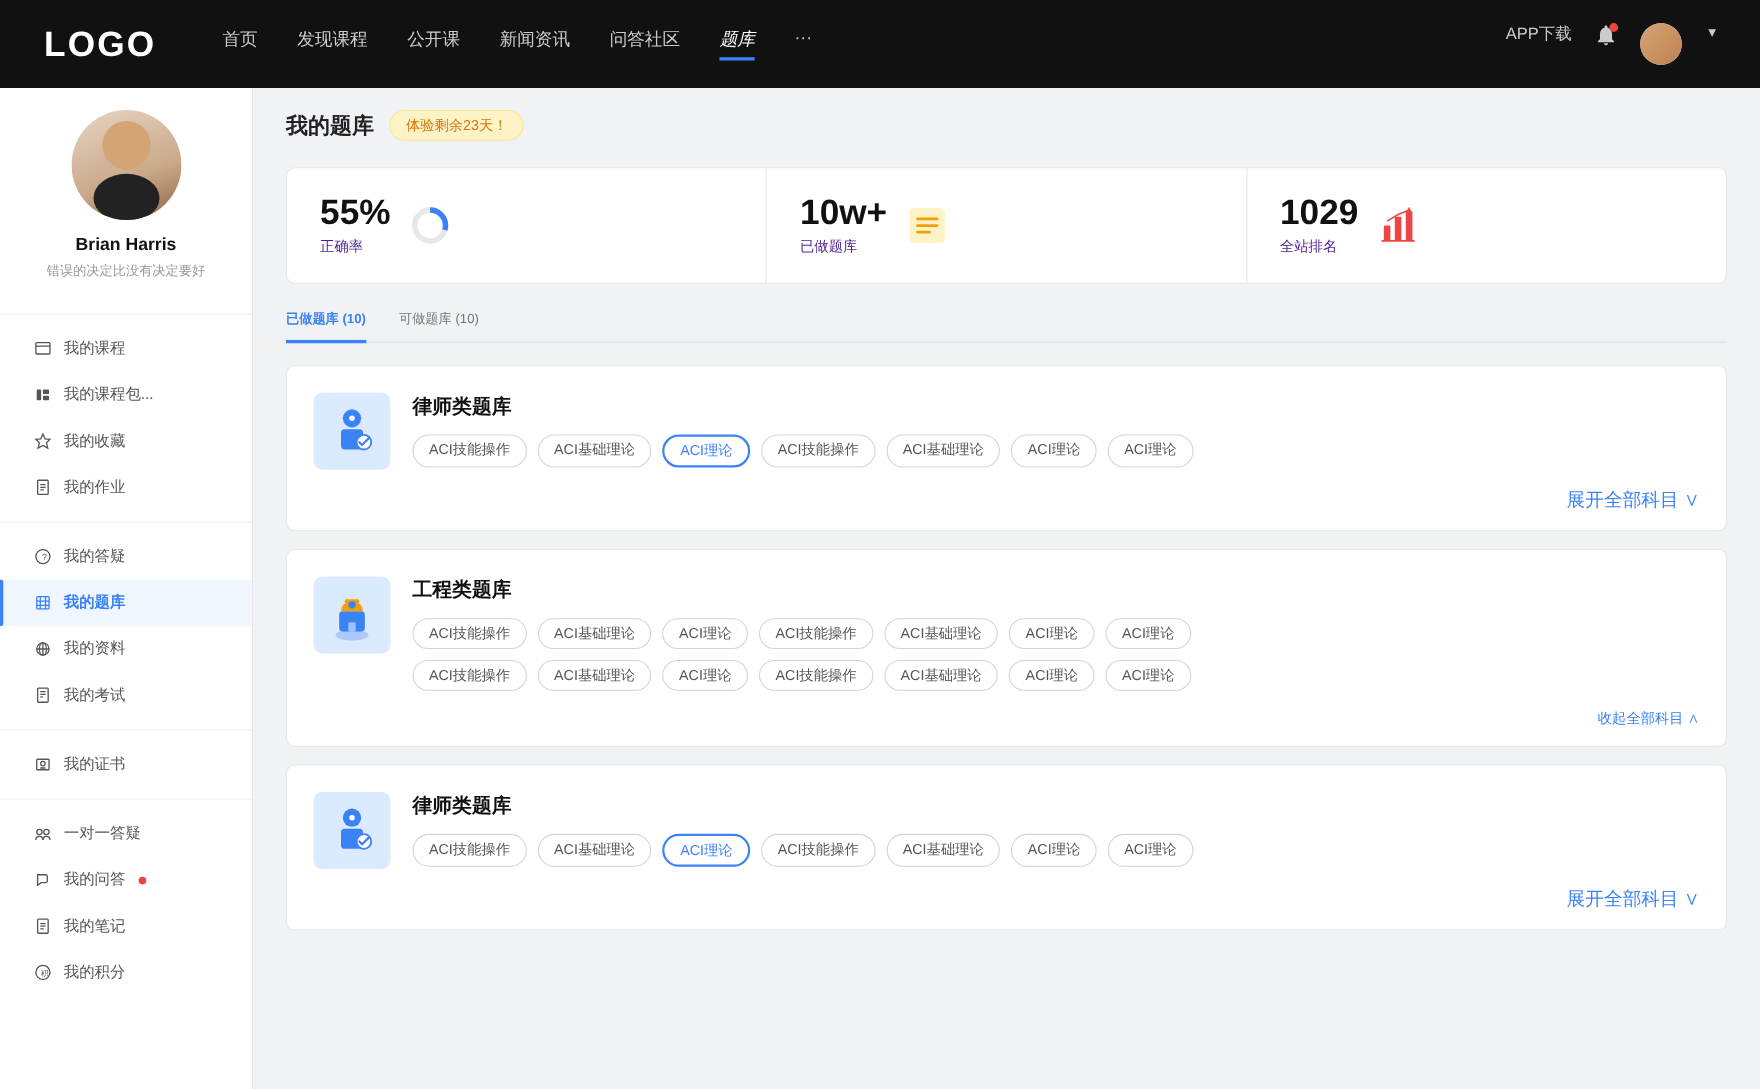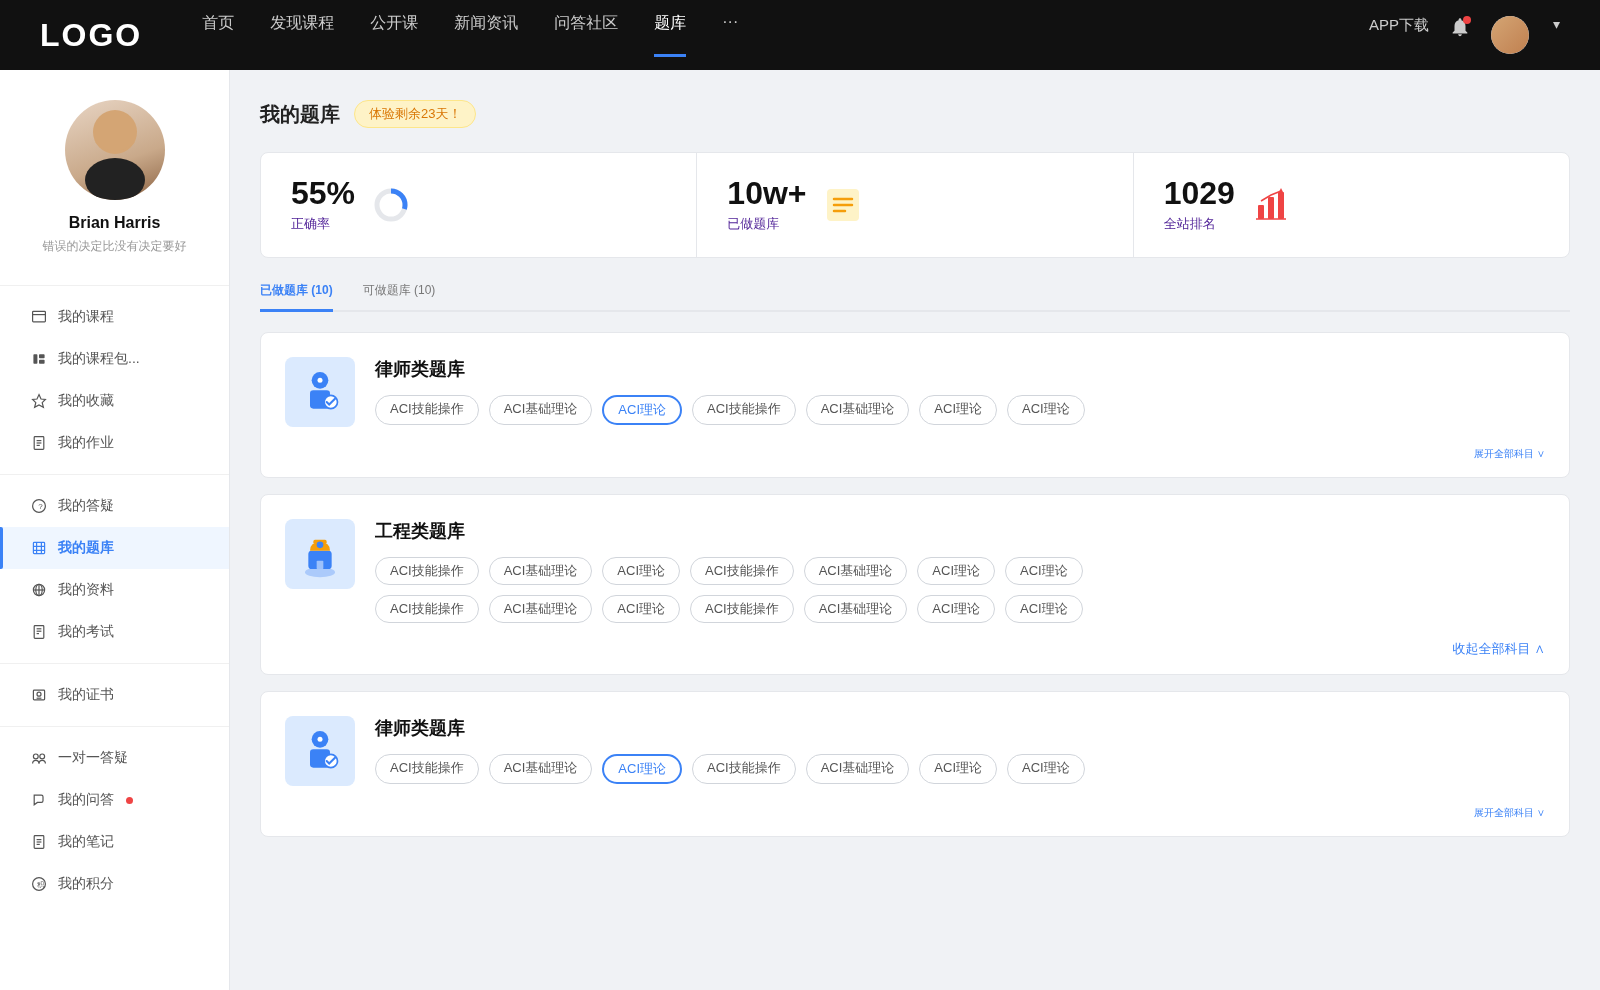"LOGO" .navbar { height: 70px -> 80px }
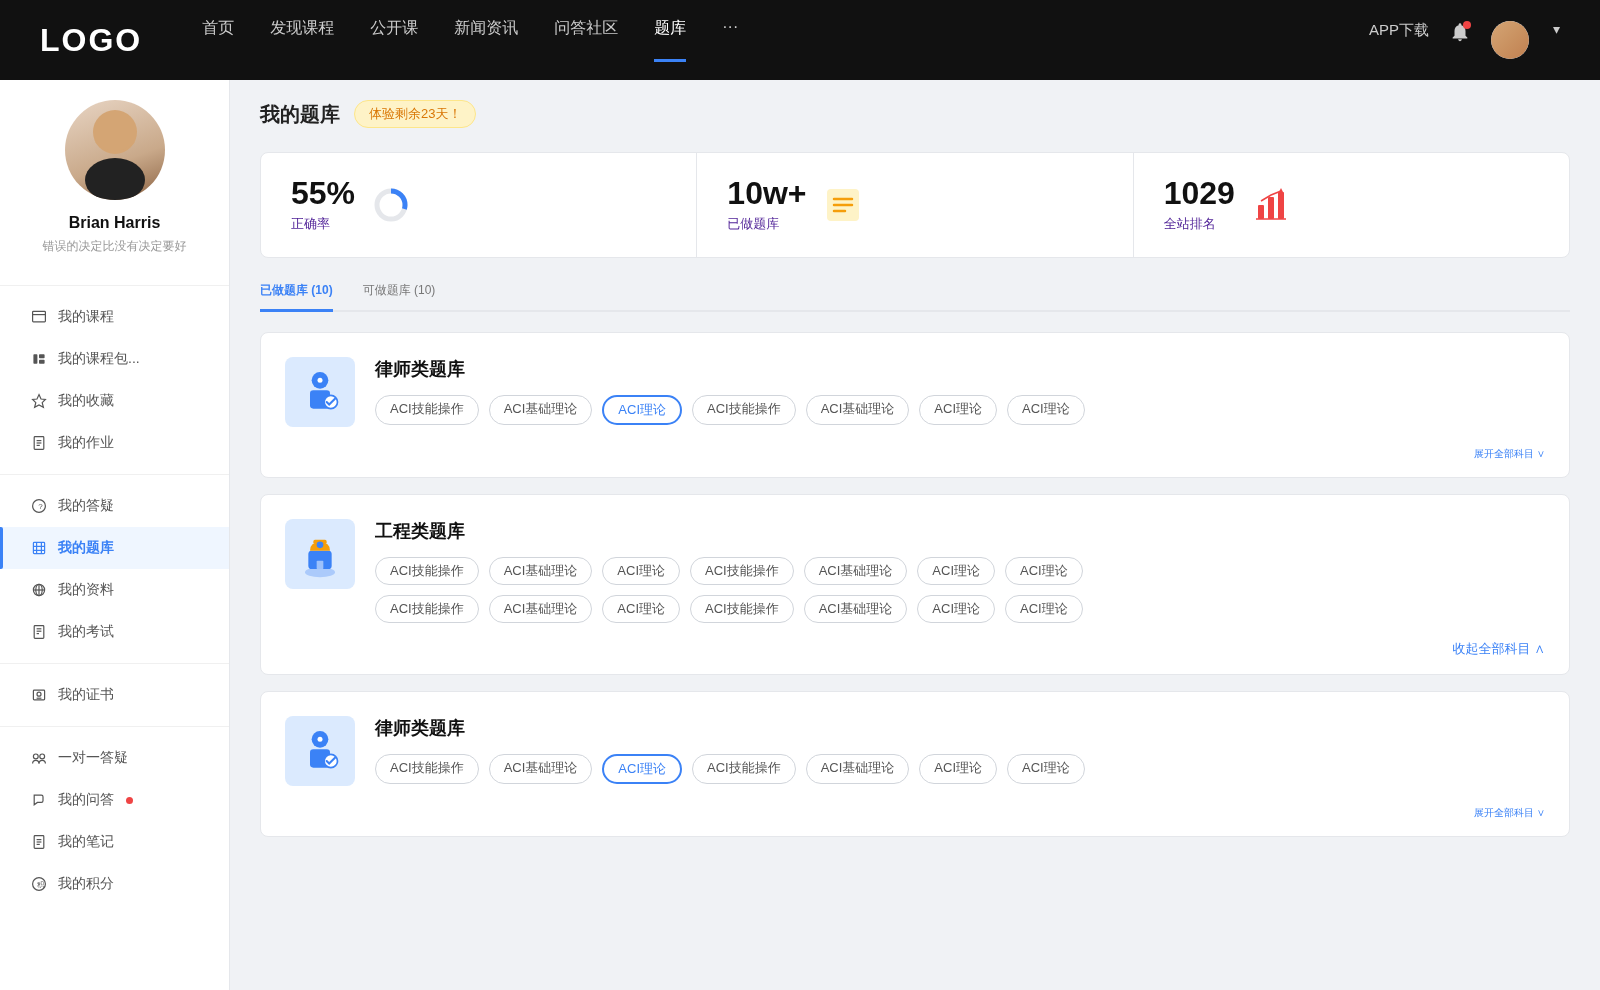"题库" .nav-link.active { font-style: none -> italic; padding-bottom: 20px -> 5px }
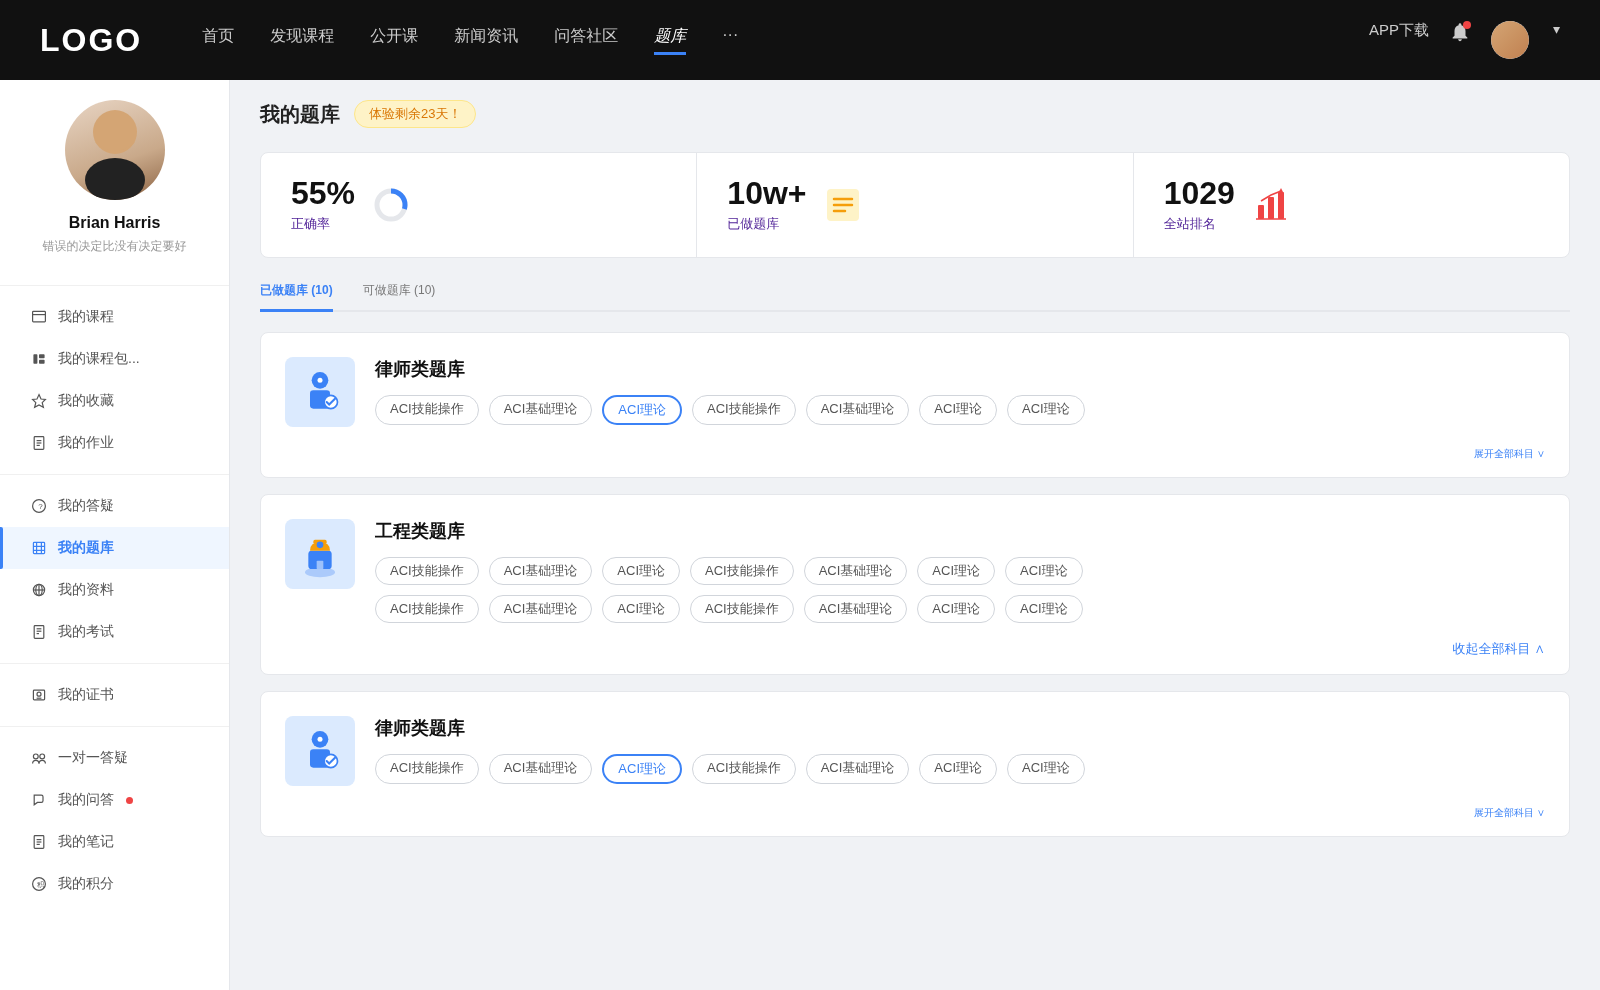"展开全部科目 ∨" .expand-btn { font-size: 10px -> 17px }
